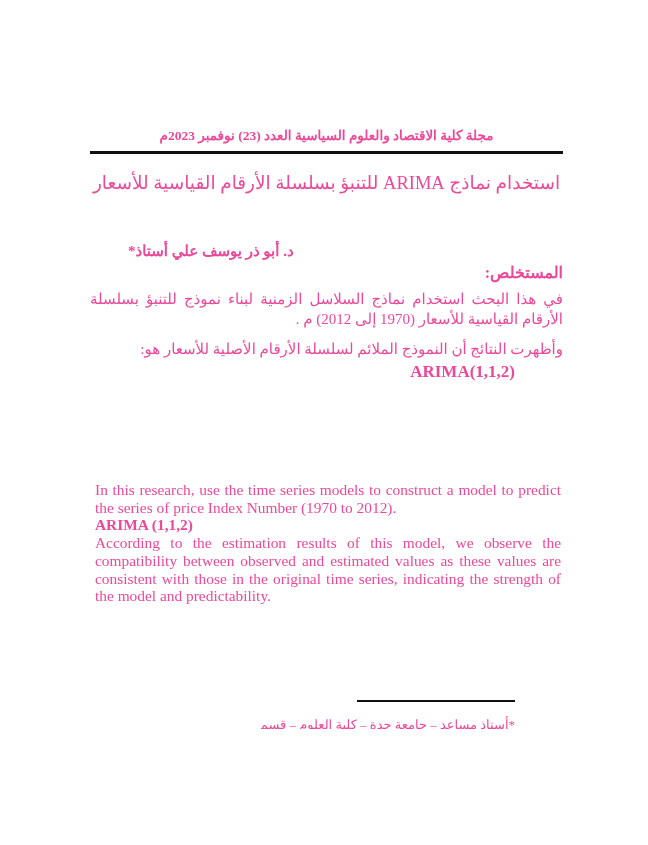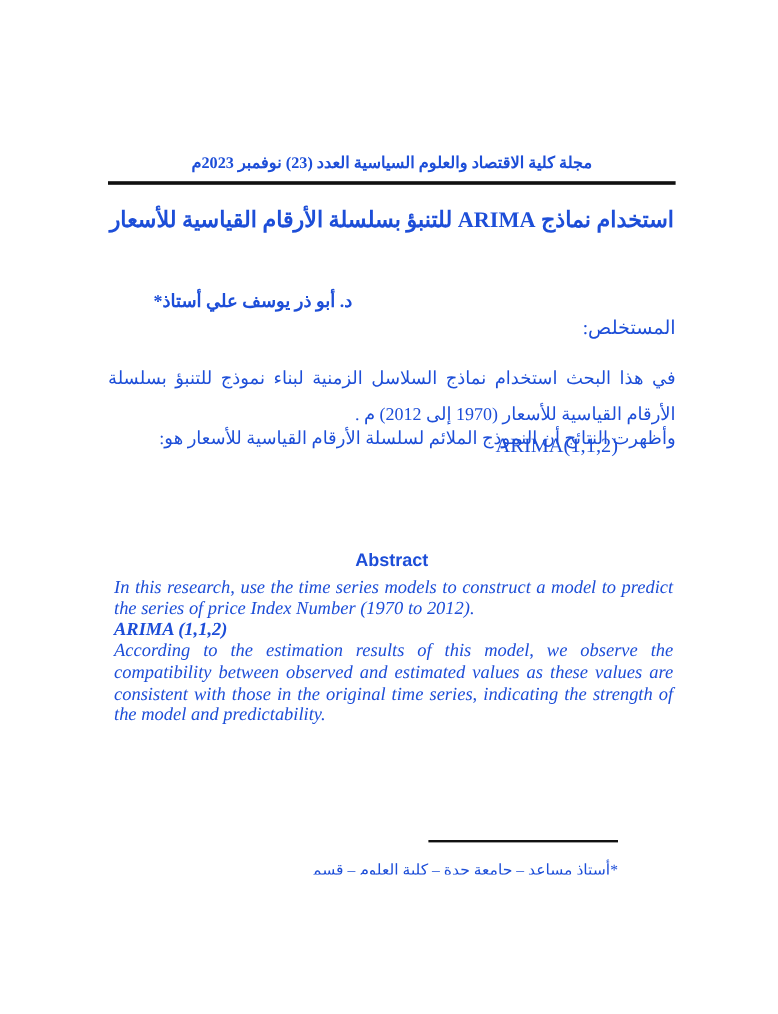"مجلة كلية الاقتصاد والعلوم السياسية" .page { color: #1d4ed8 -> #ec4899 }
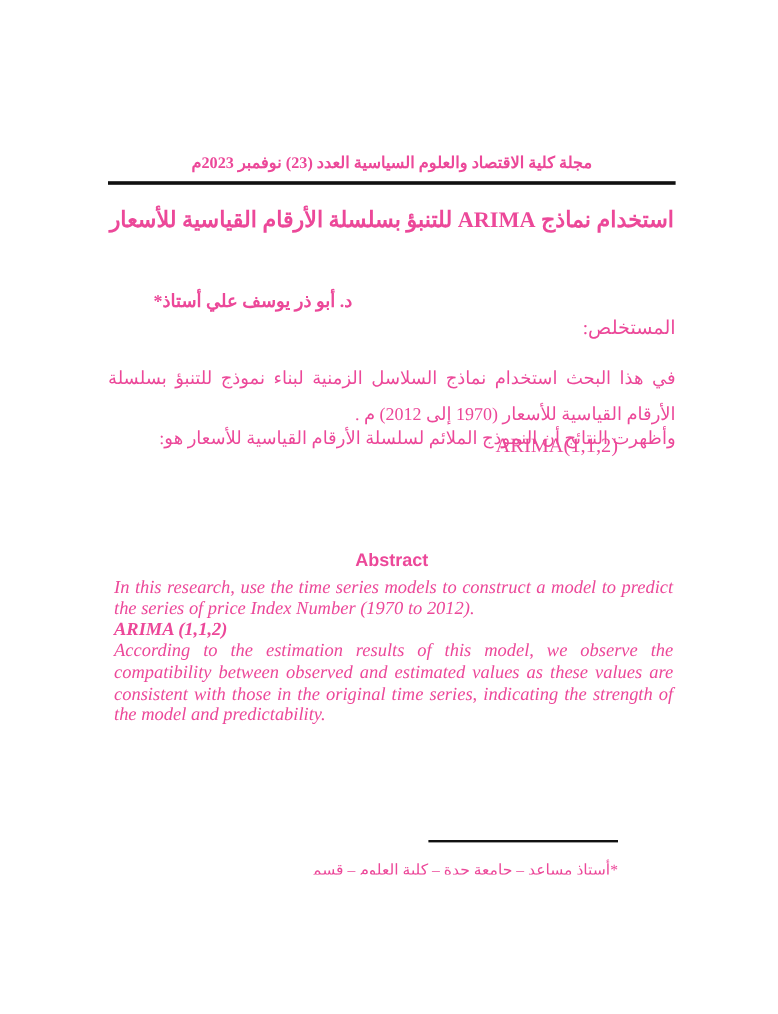"استخدام نماذج ARIMA للتنبؤ بسلسلة" .title-line { font-weight: bold -> normal }
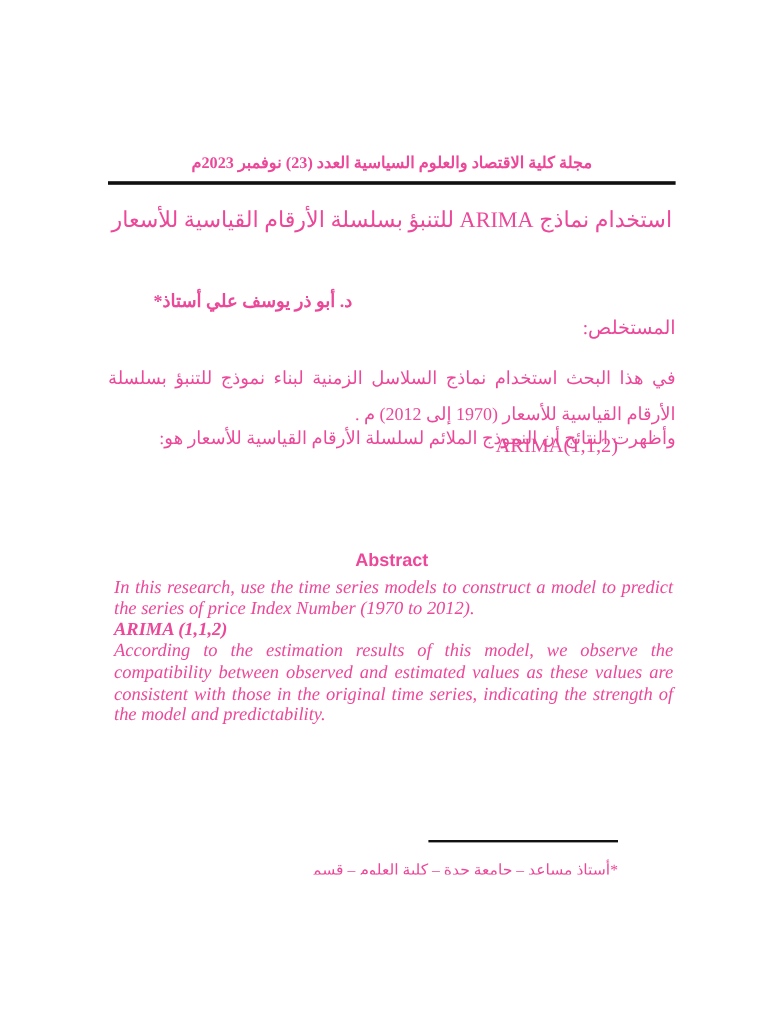"المستخلص:" .ar-heading { font-weight: normal -> bold }
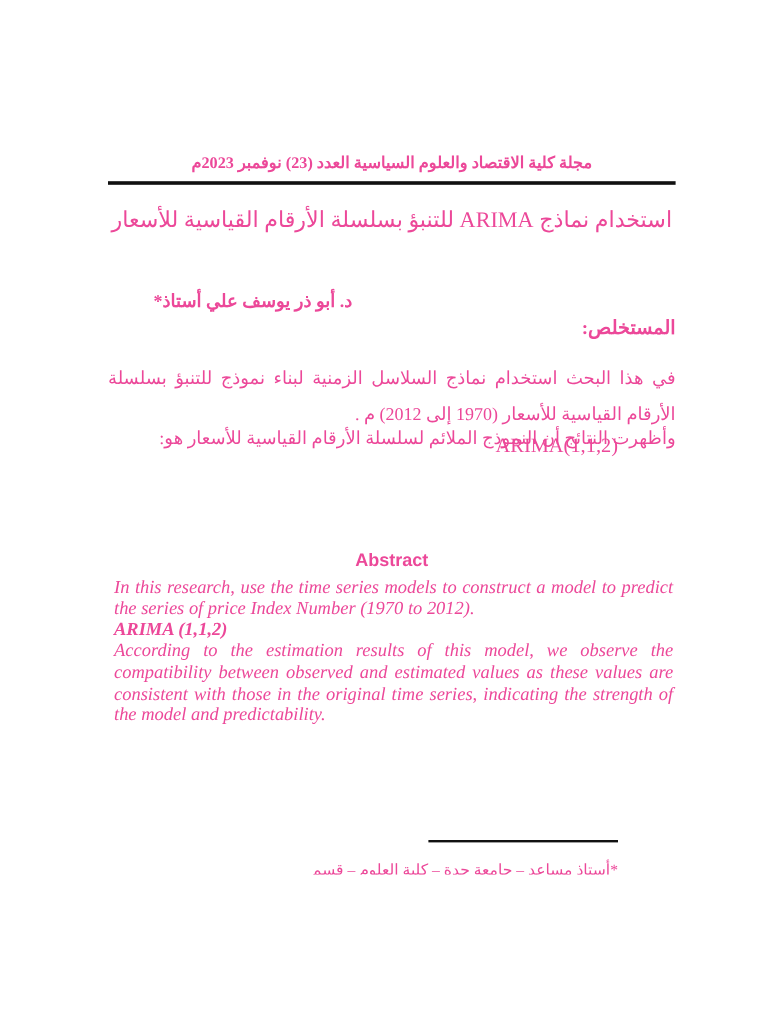"في هذا البحث استخدام نماذج" .ar-par { line-height: 30px -> 20px; margin-top: 12px -> none }
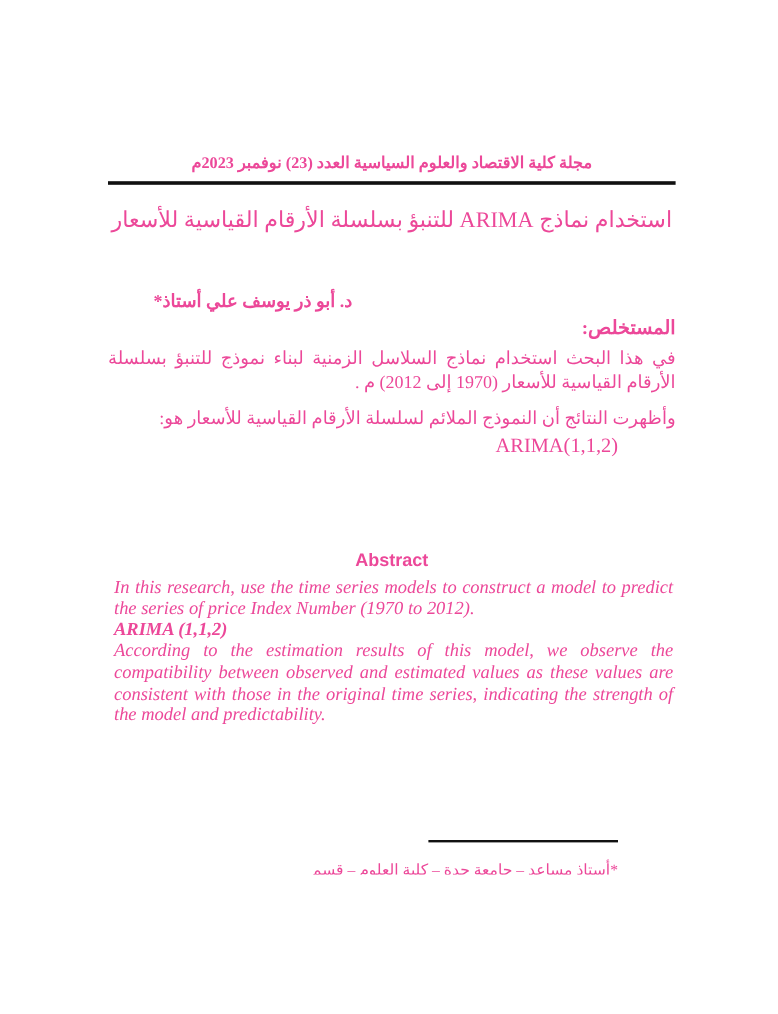"وأظهرت النتائج أن النموذج الملائم" div.ar-par { text: القياسية -> الأصلية }
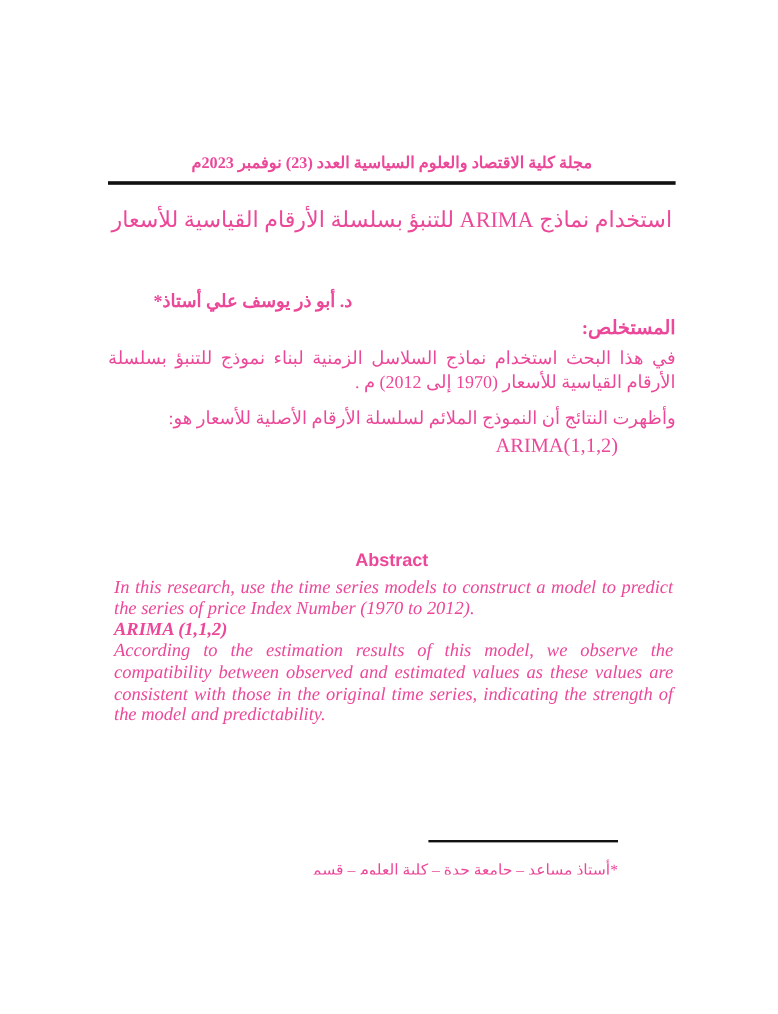"ARIMA(1,1,2)" .ar-model { font-weight: normal -> bold }
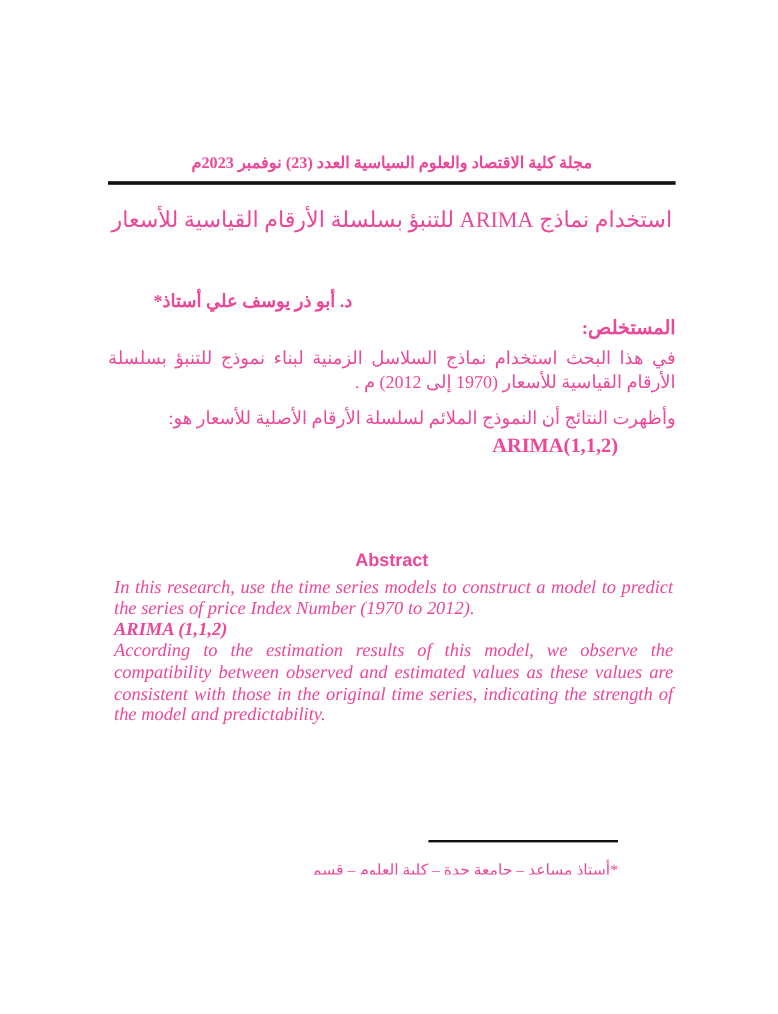"Abstract" div.en-heading { html: <div>Abstract</div> -> none }
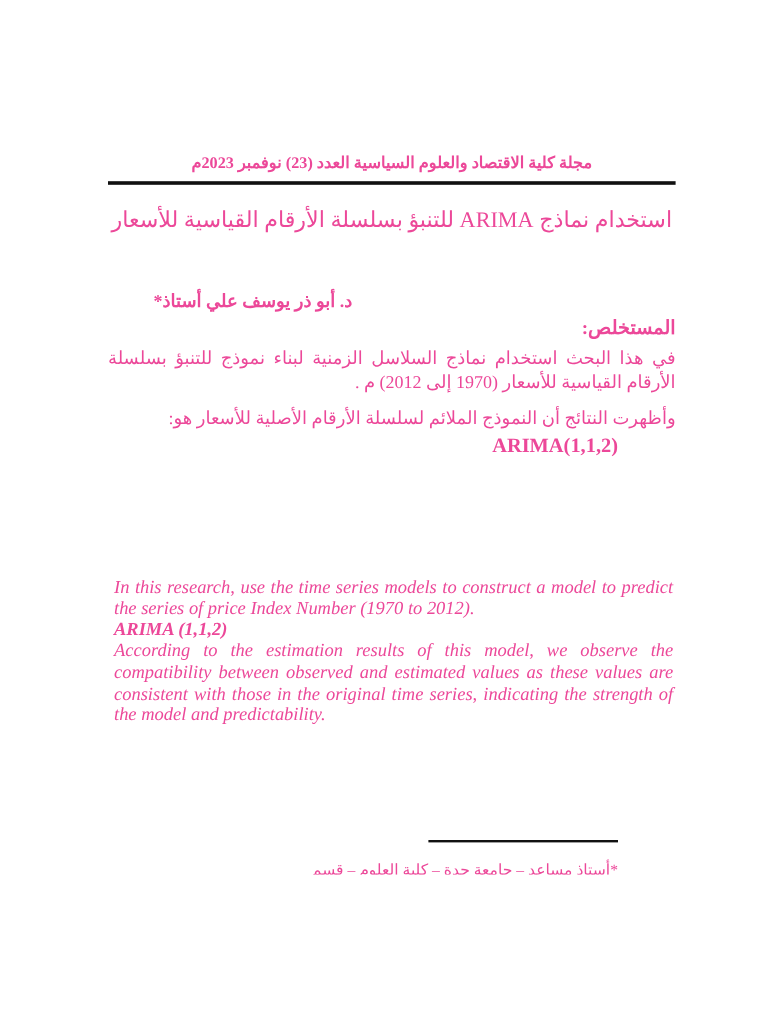"In this research, use the" .en-block p { font-style: italic -> none }
